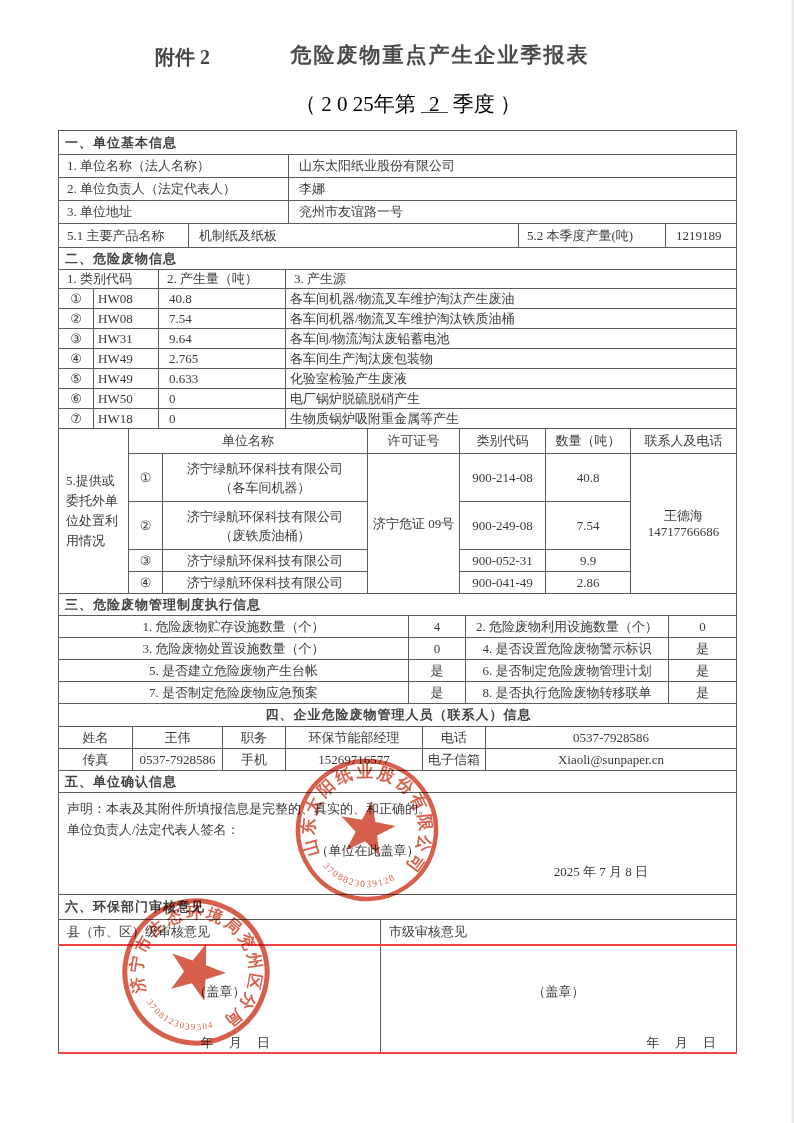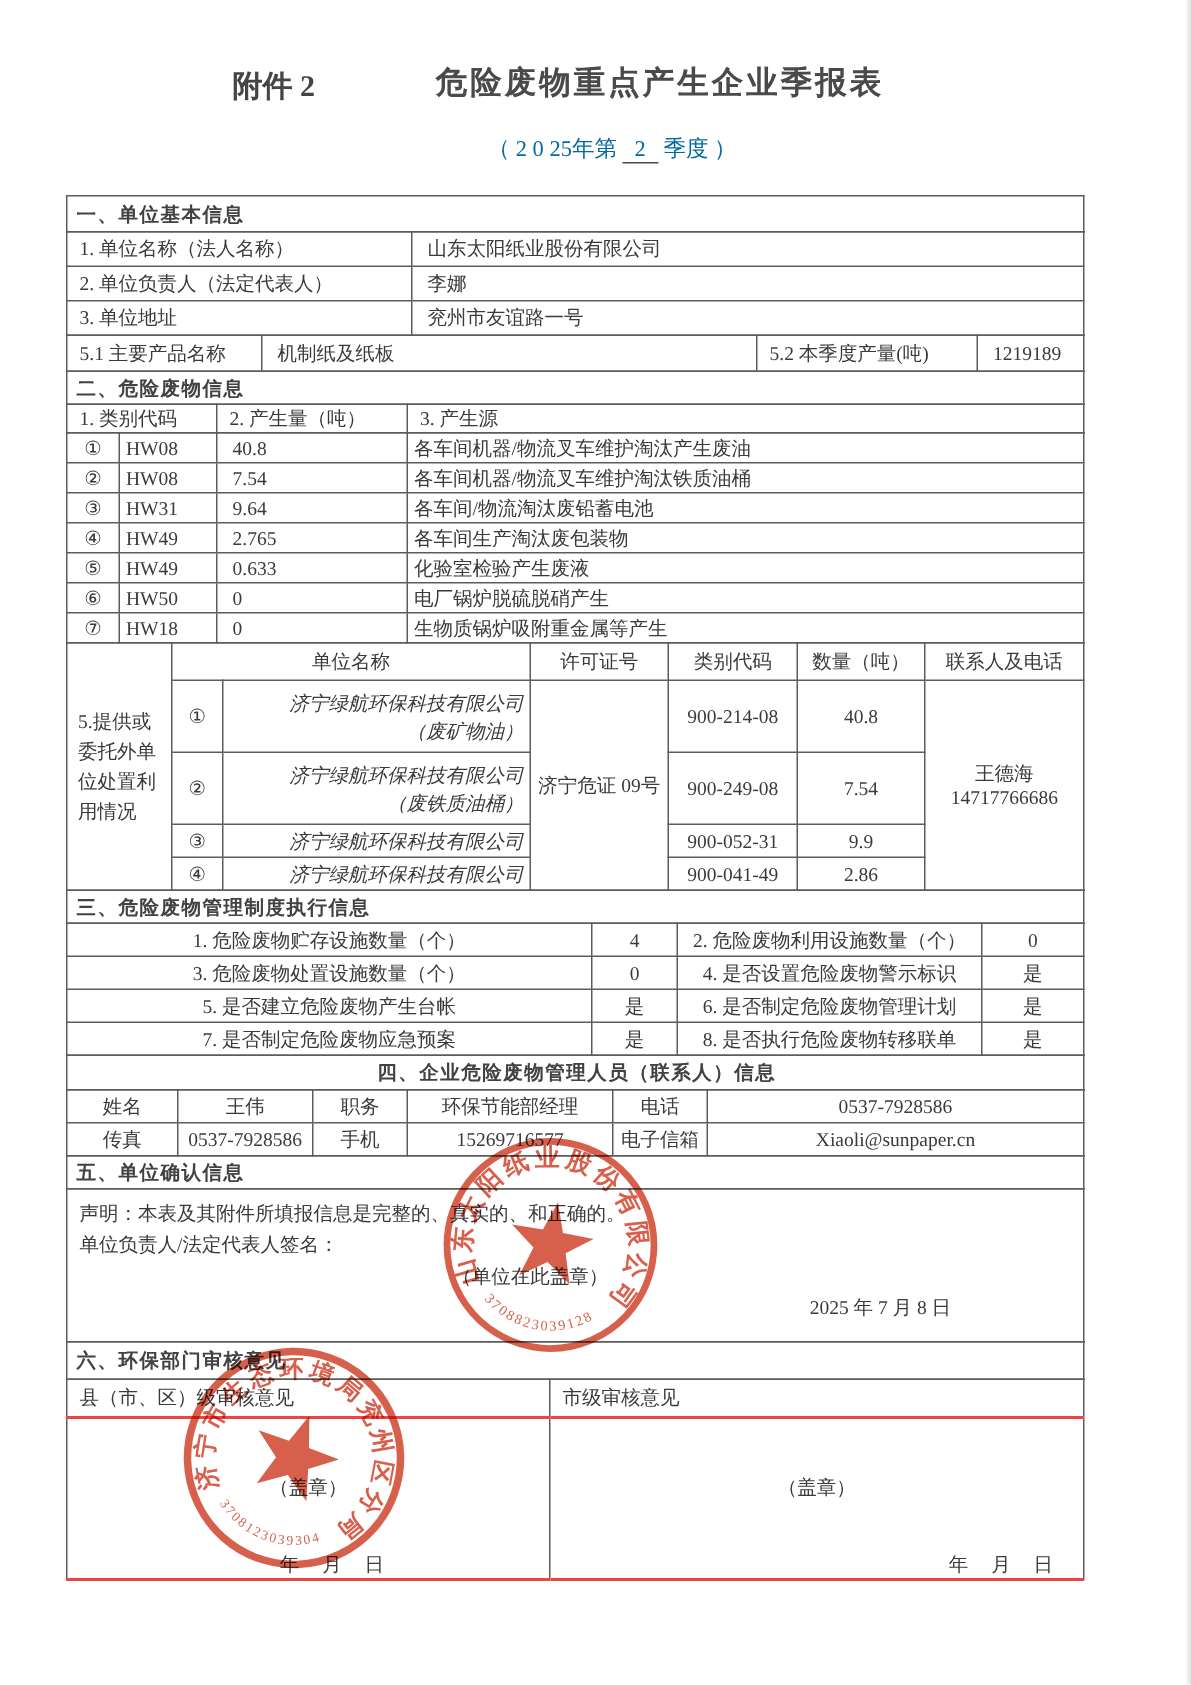"（ 2 0 25年第 2" .subtitle { color: #0369a1 -> #000000; font-size: 15px -> 21px }
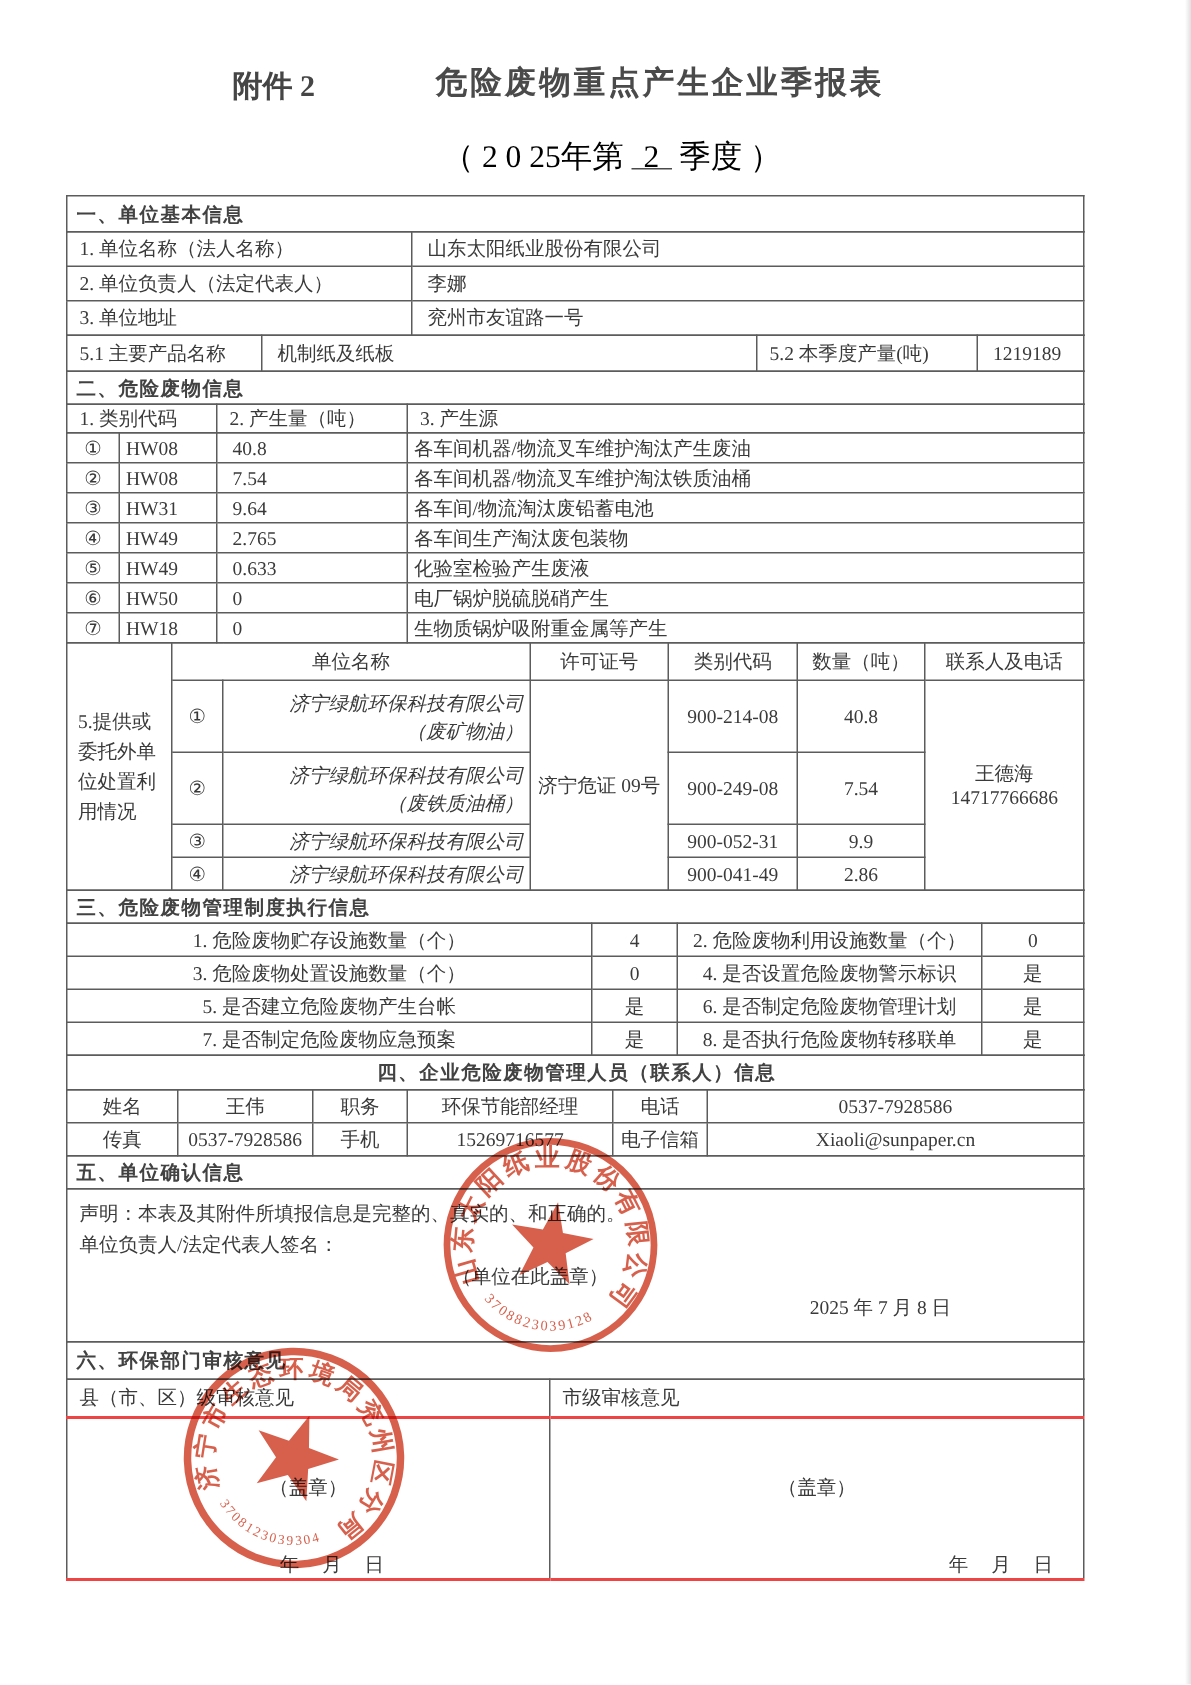"一、单位基本信息" .form { left: 44px -> 58px }
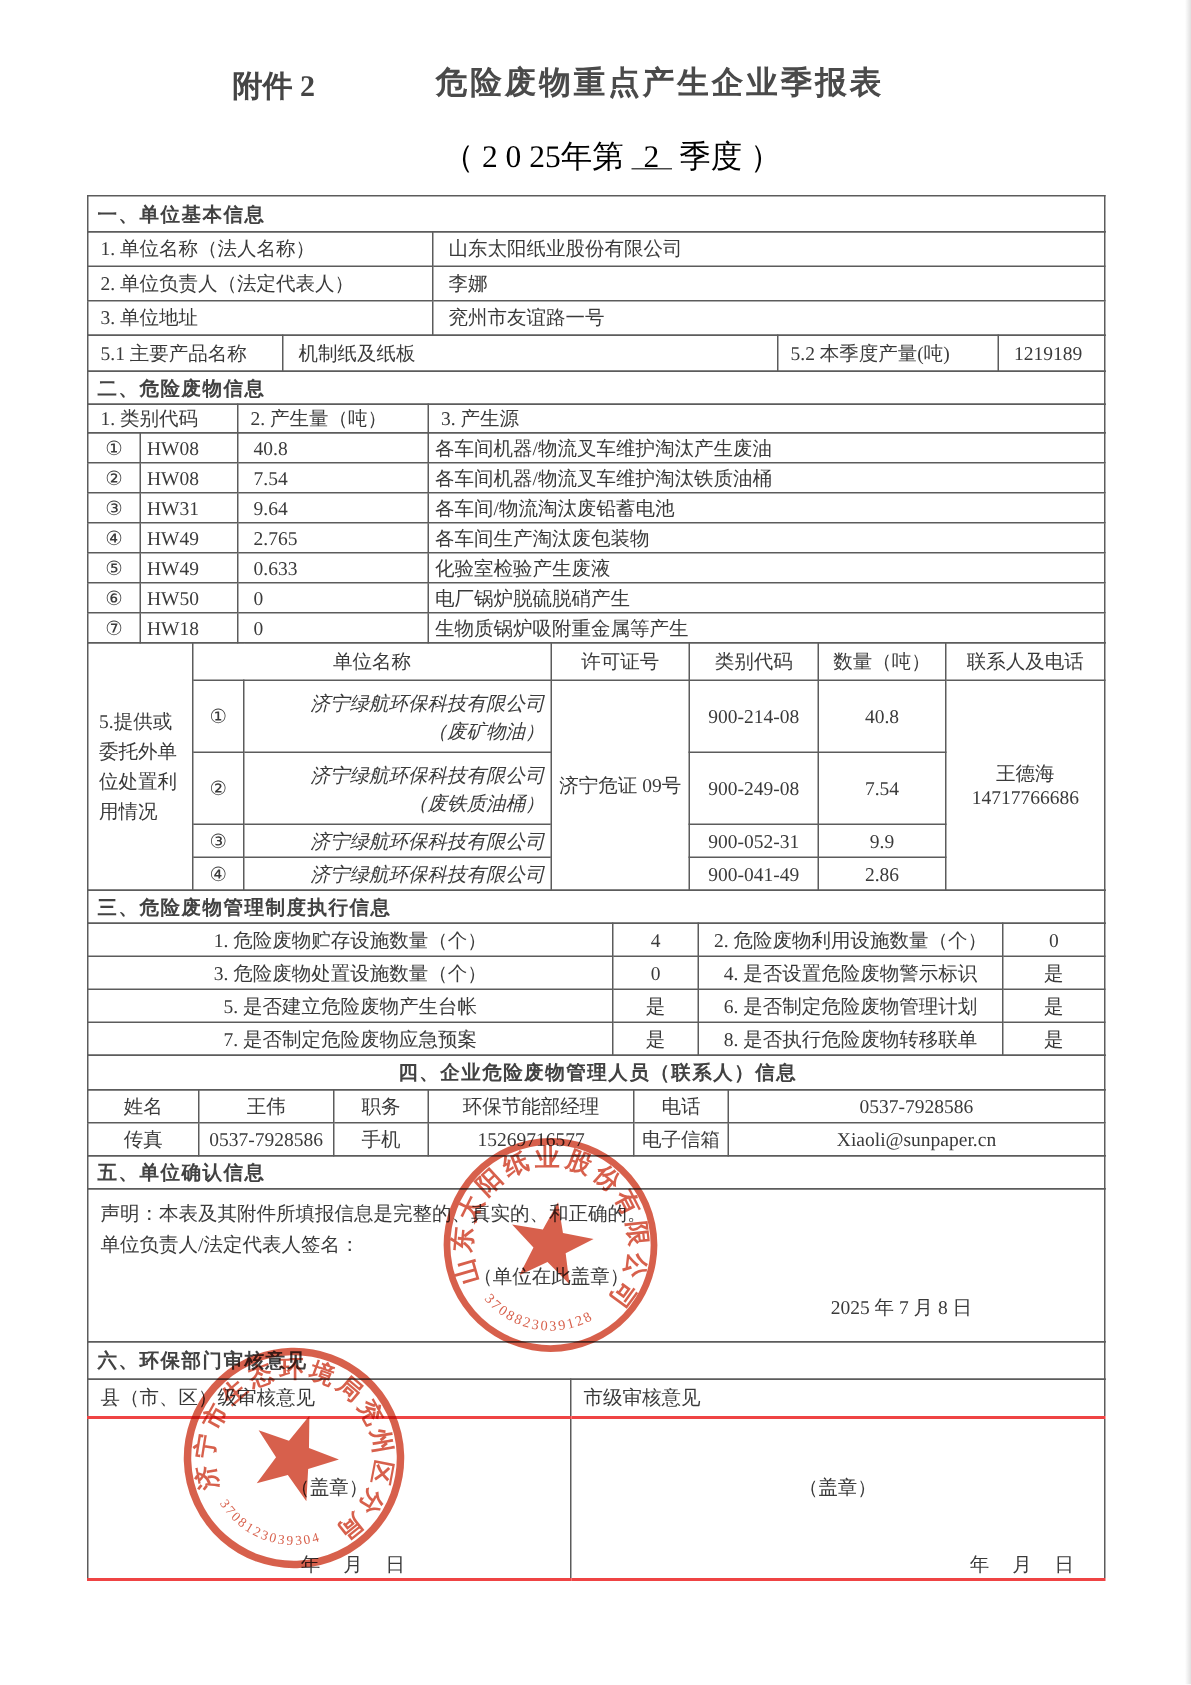"济宁绿航环保科技有限公司" .twoline div { font-style: italic -> none; text-align: right -> center }
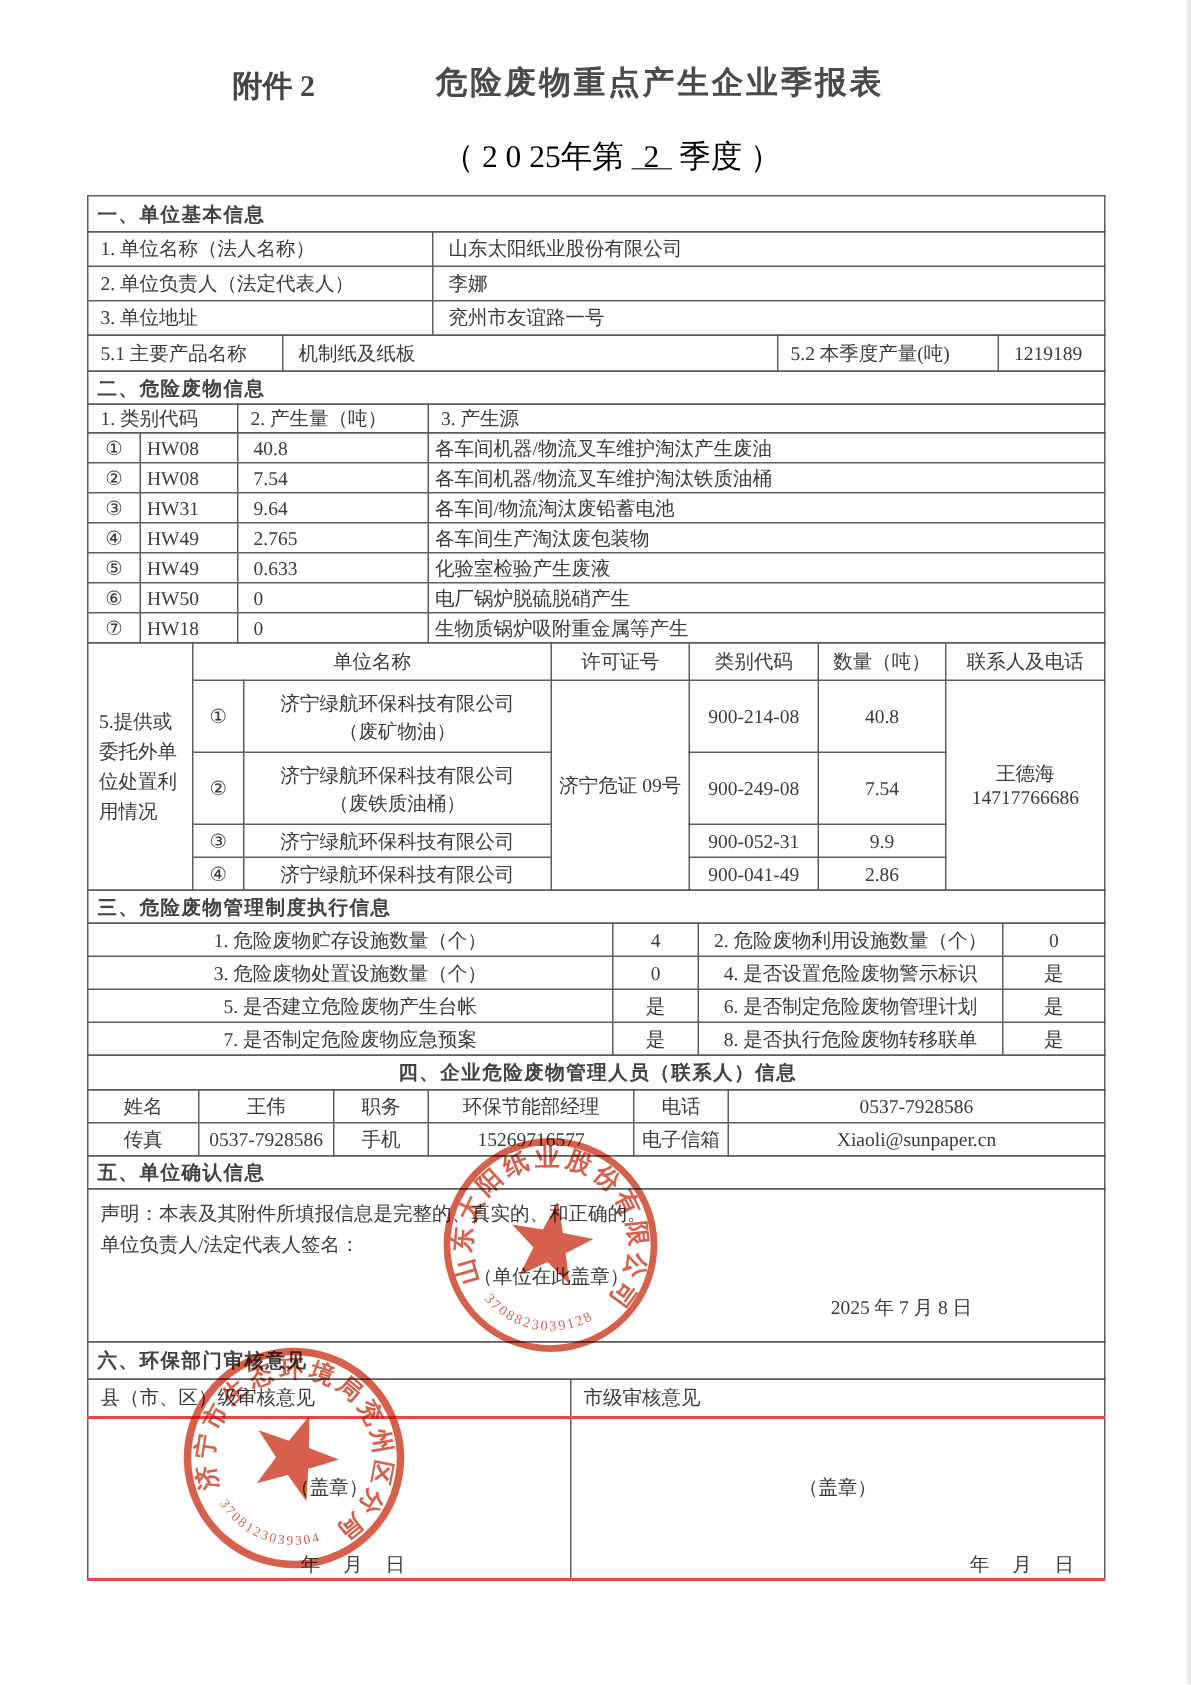"（废矿物油）" div { text: 废矿物油 -> 各车间机器 }
